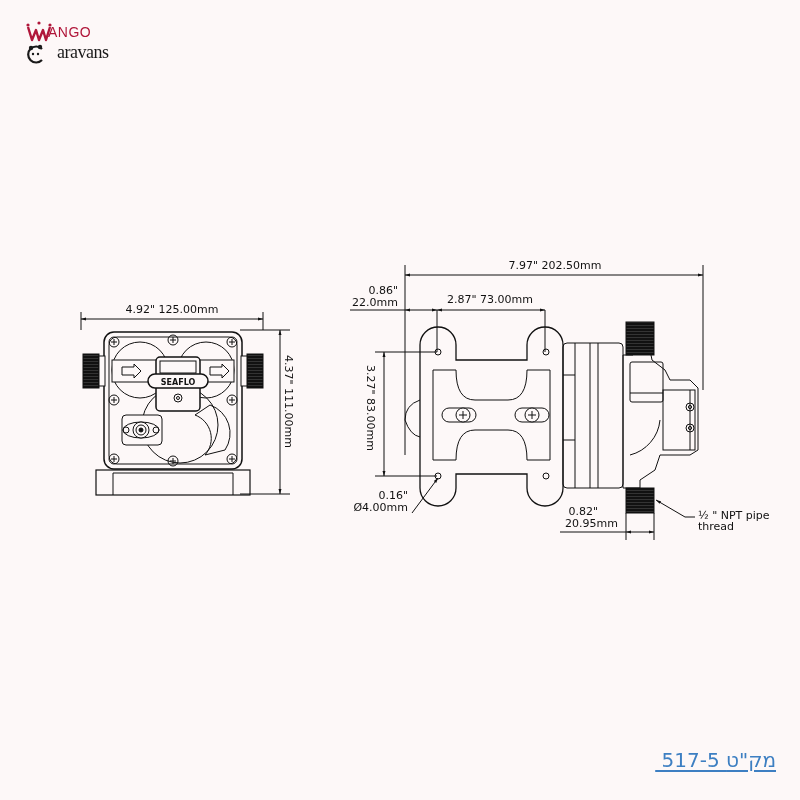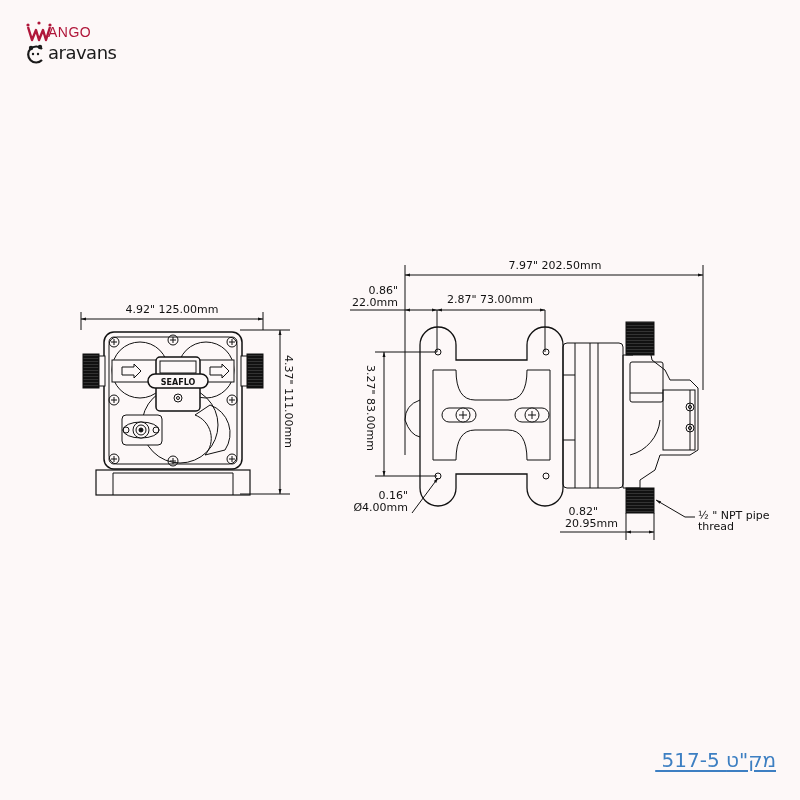"aravans" span.w2 { font-family: none -> Liberation Serif, serif; left: 24px -> 33px }
